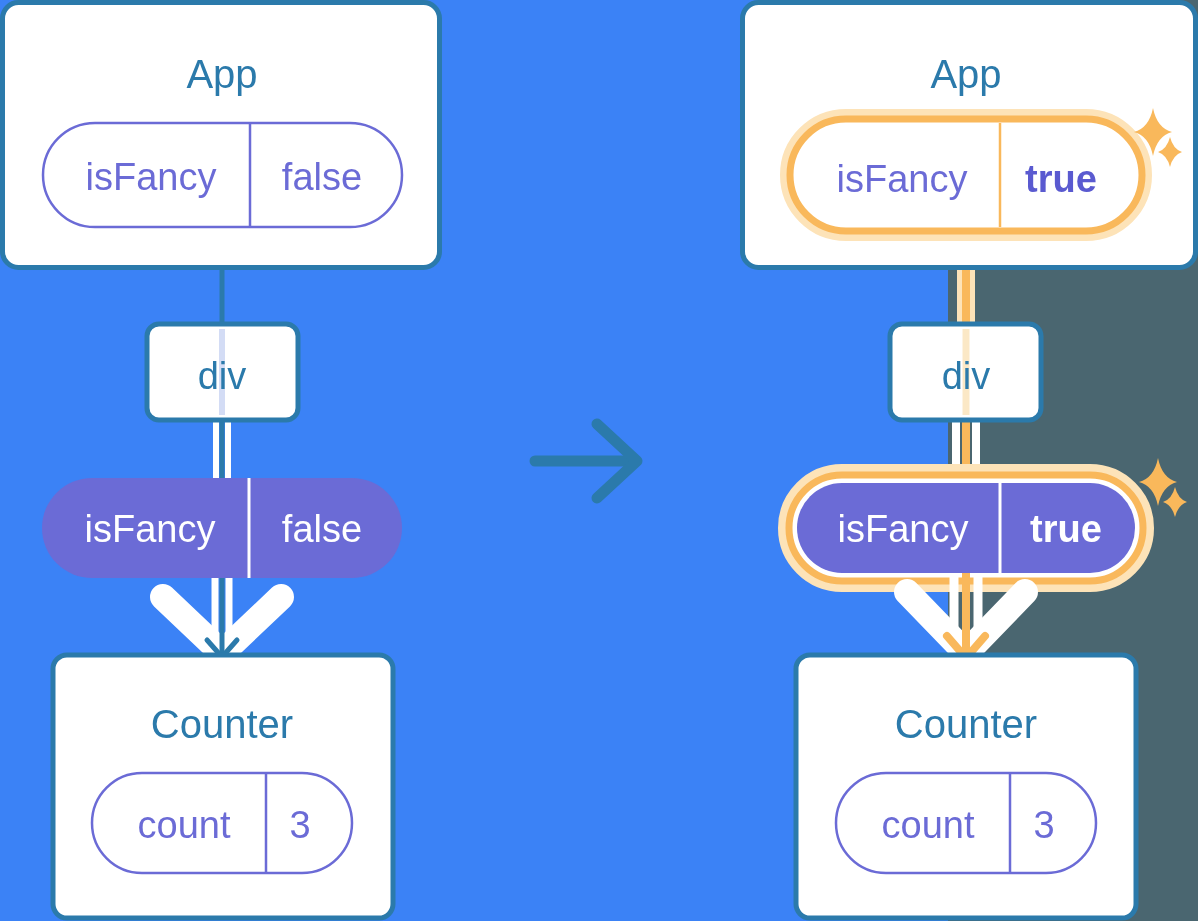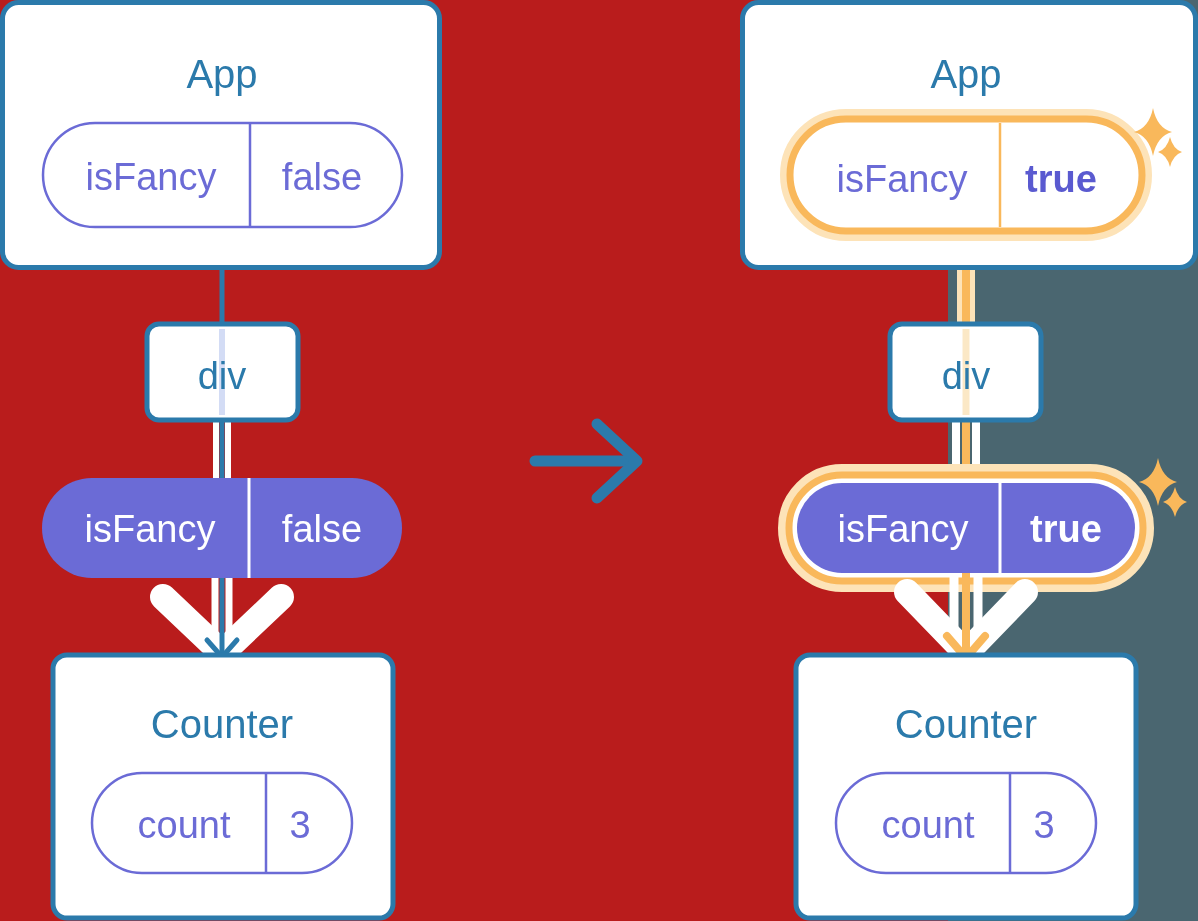"App" #stage { background: #b91c1c -> #3b82f6 }
